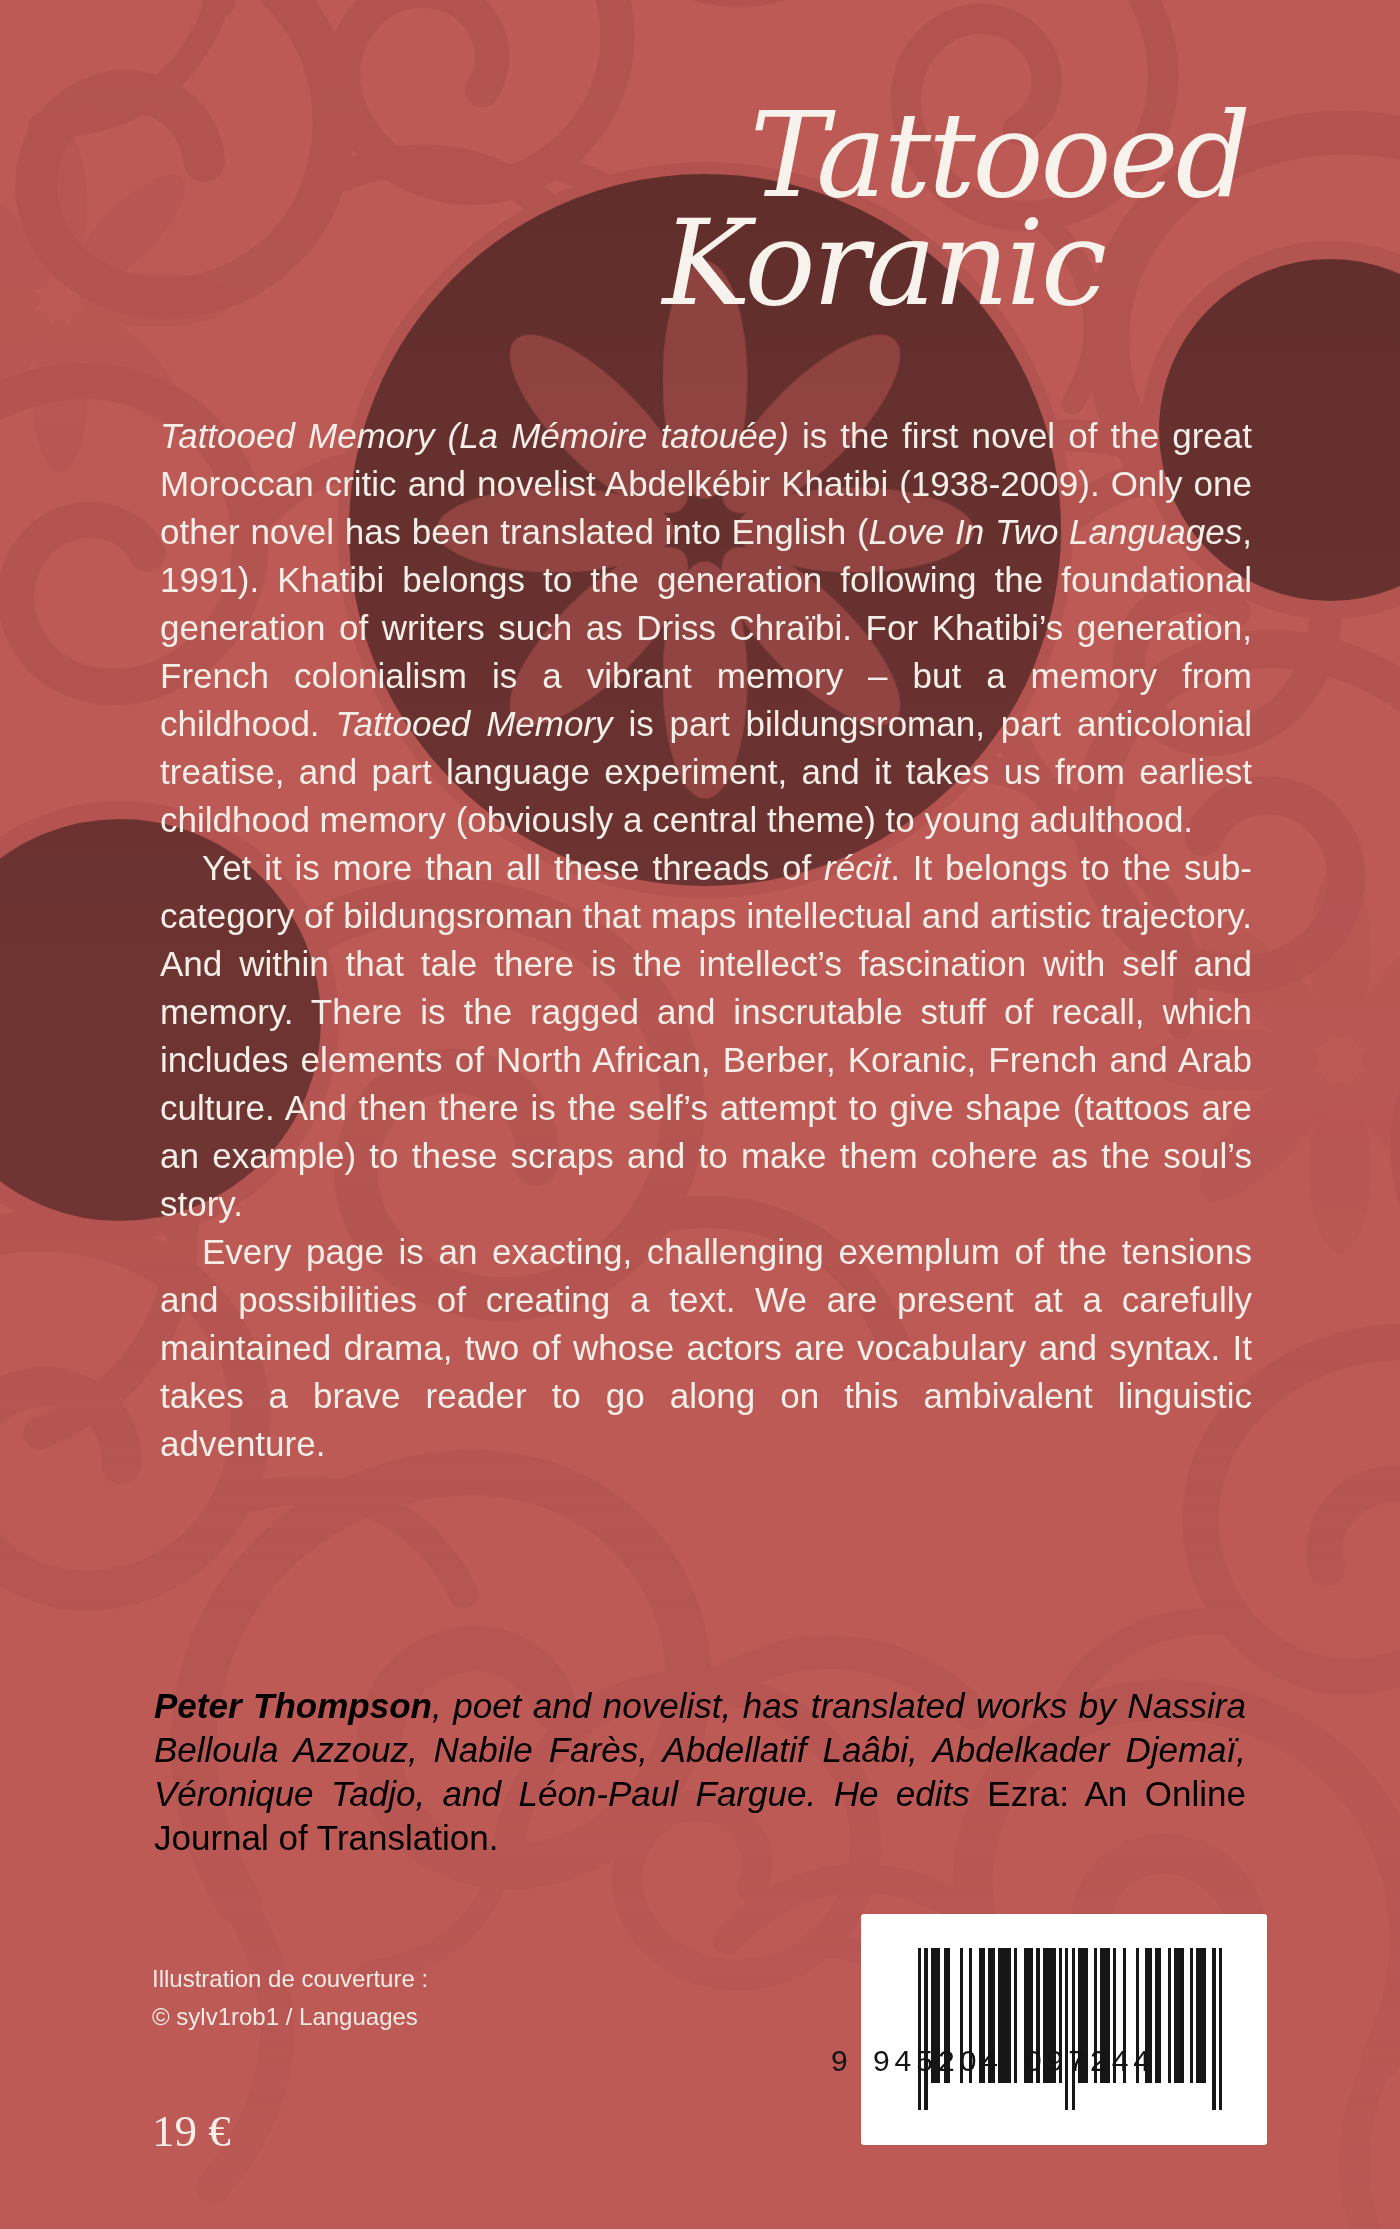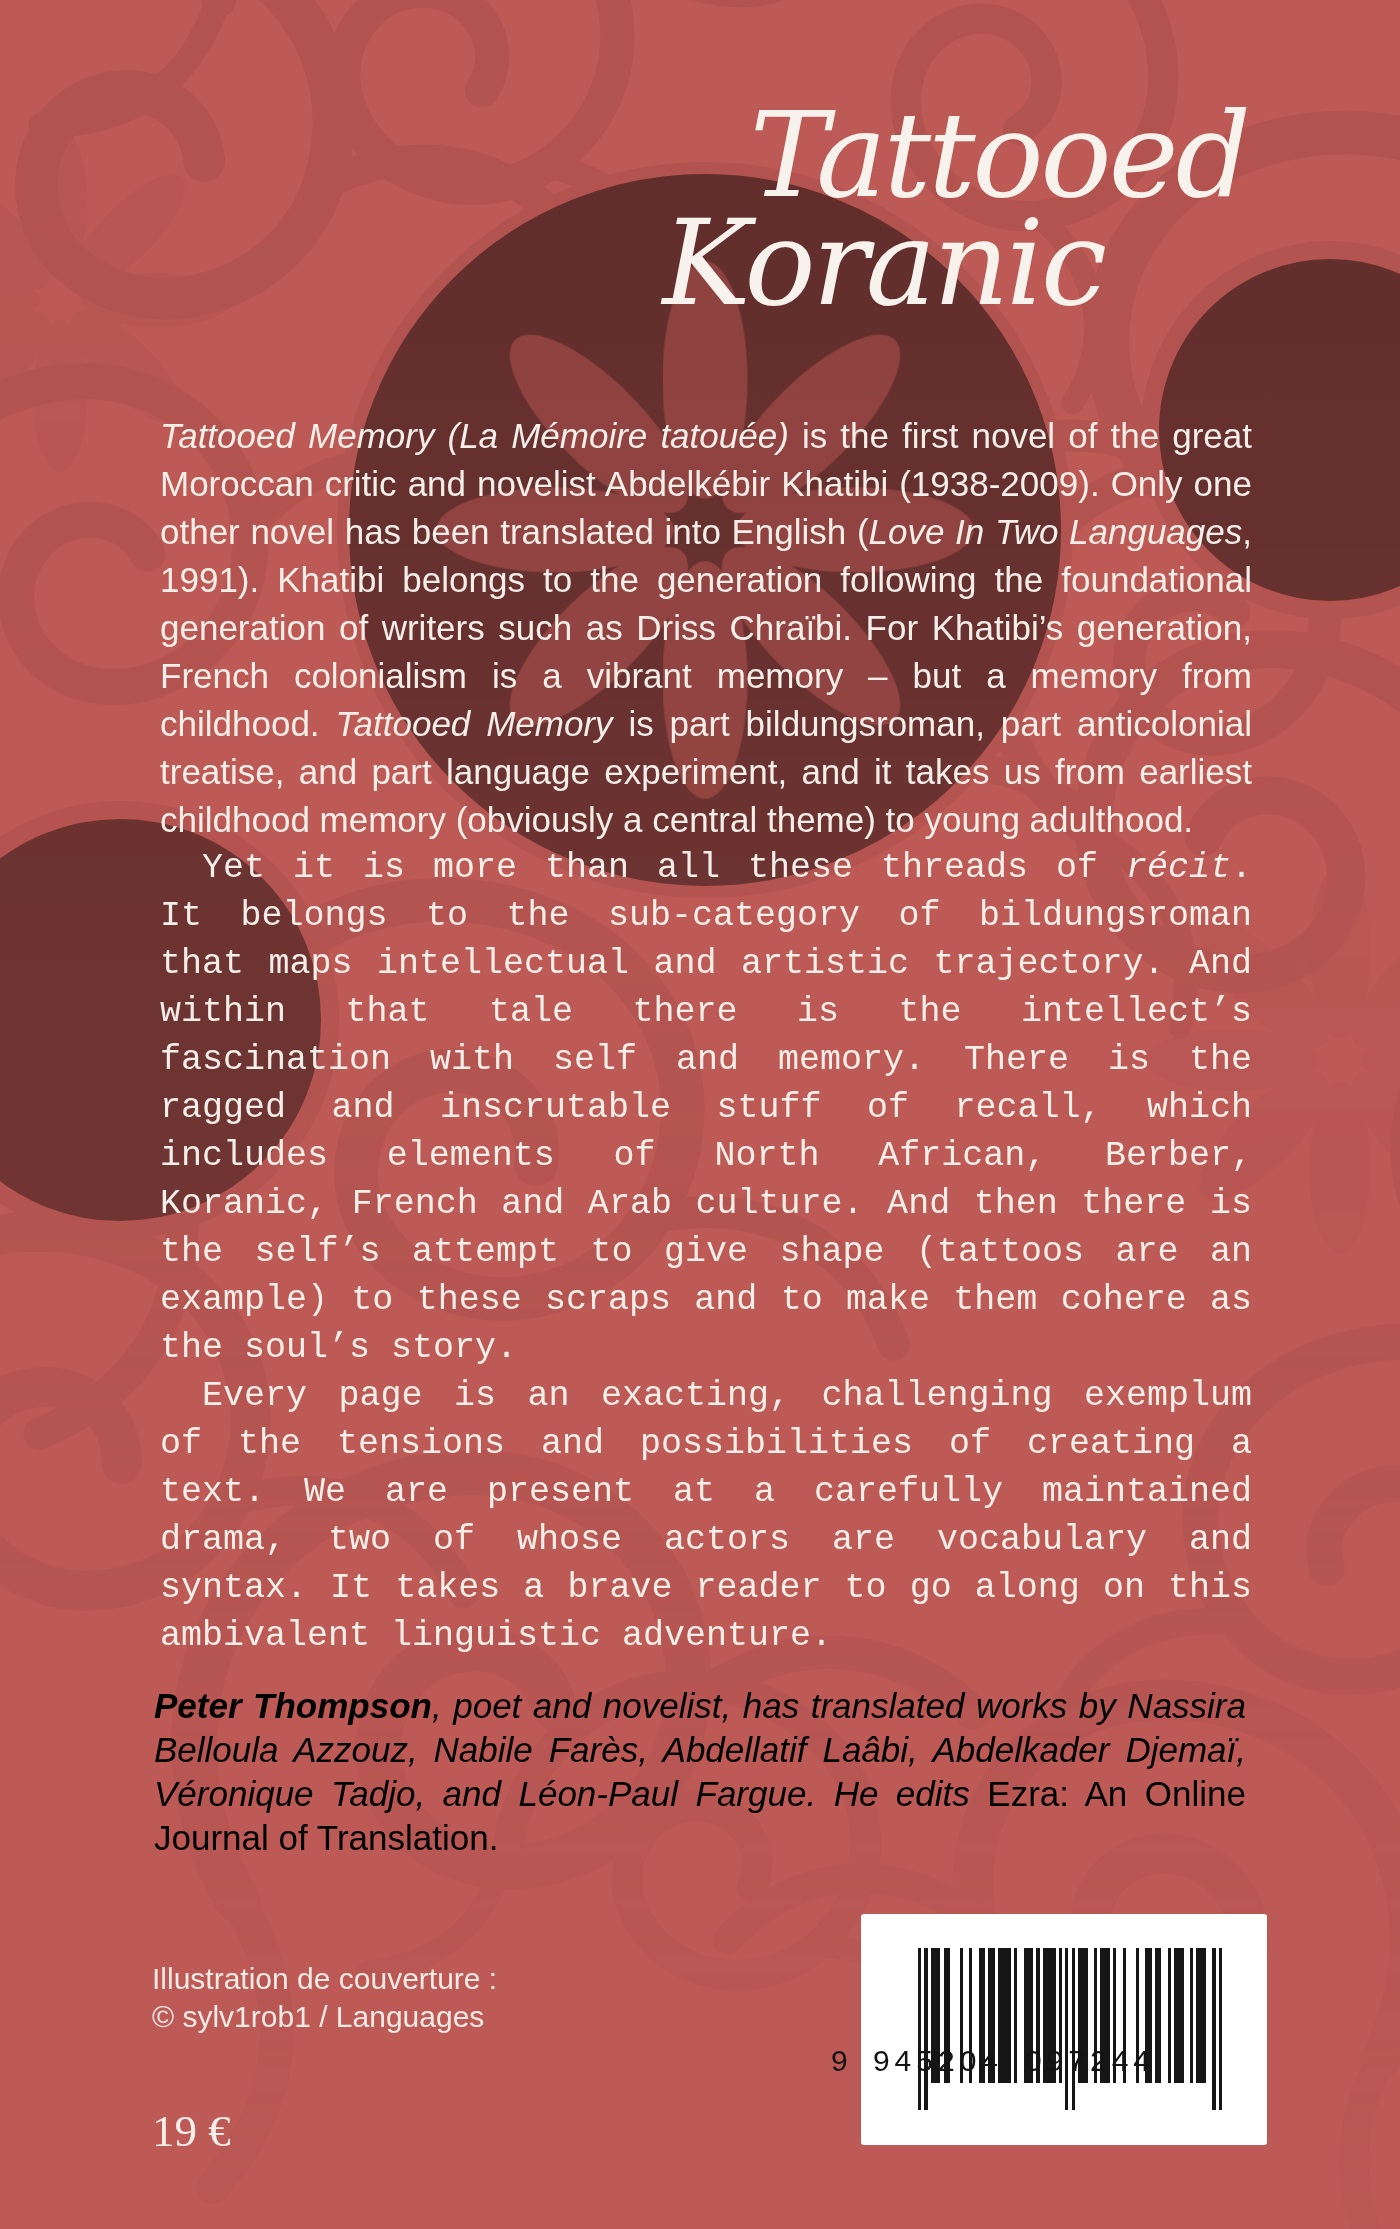"Yet it is more than" .synopsis p.indent { font-family: Liberation Mono, monospace -> none }
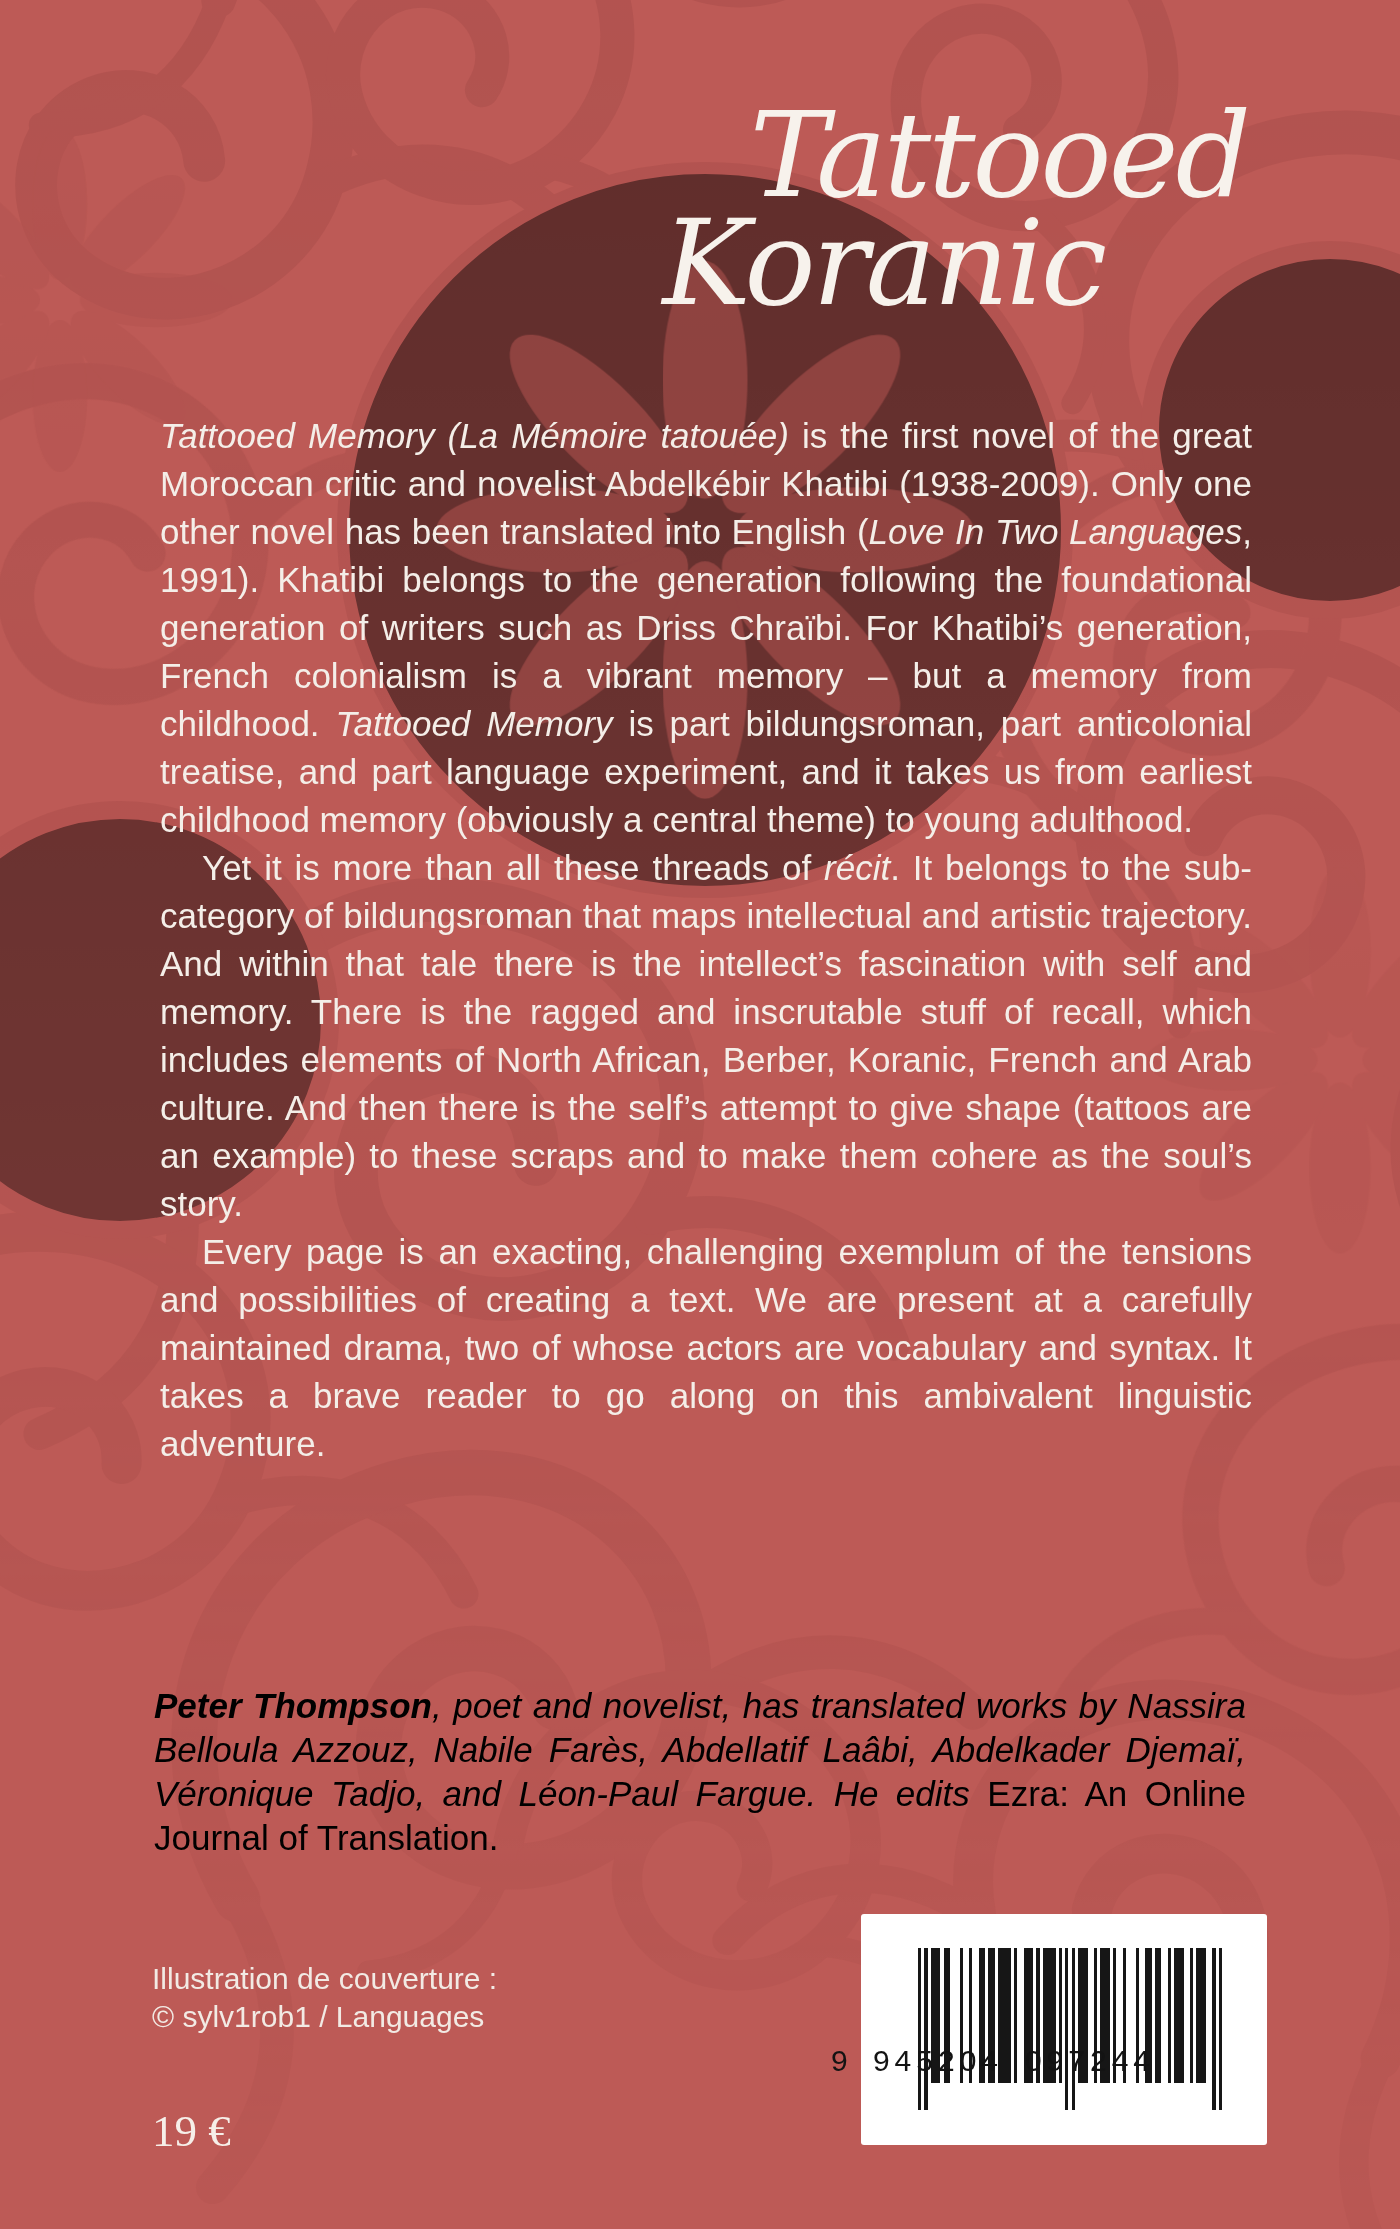"Illustration de couverture :" .credit-line { font-size: 30px -> 24px }
